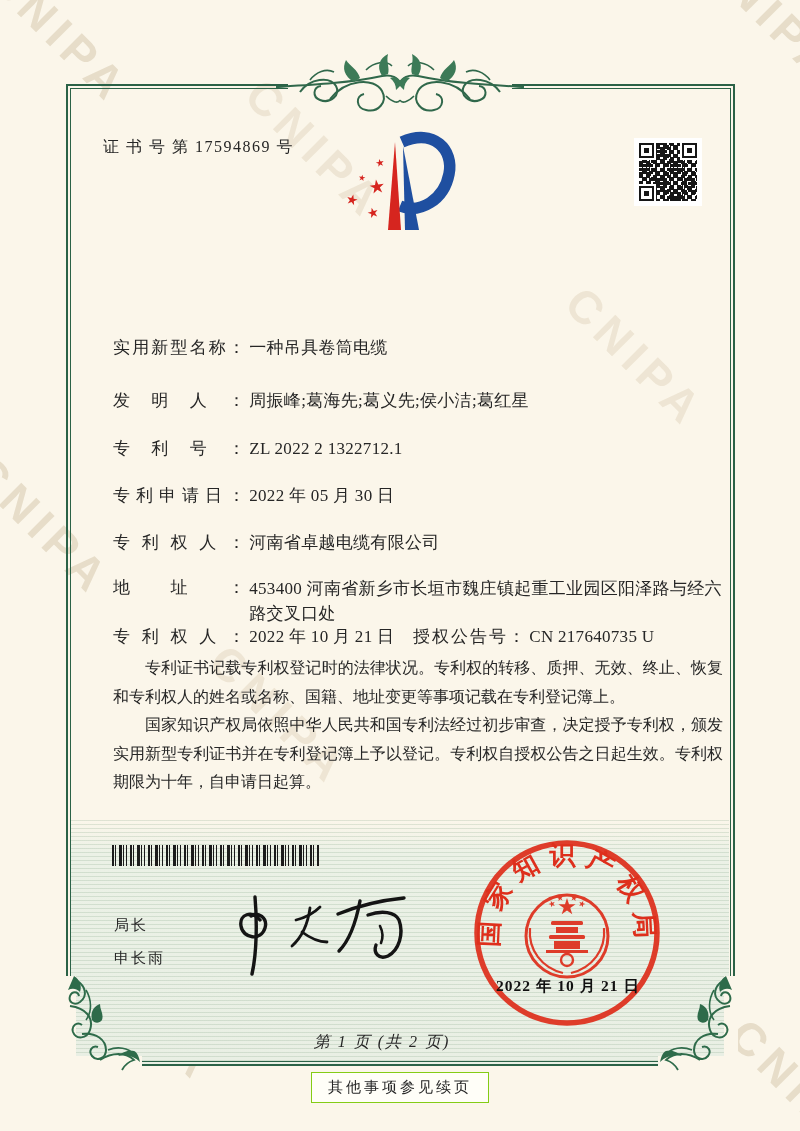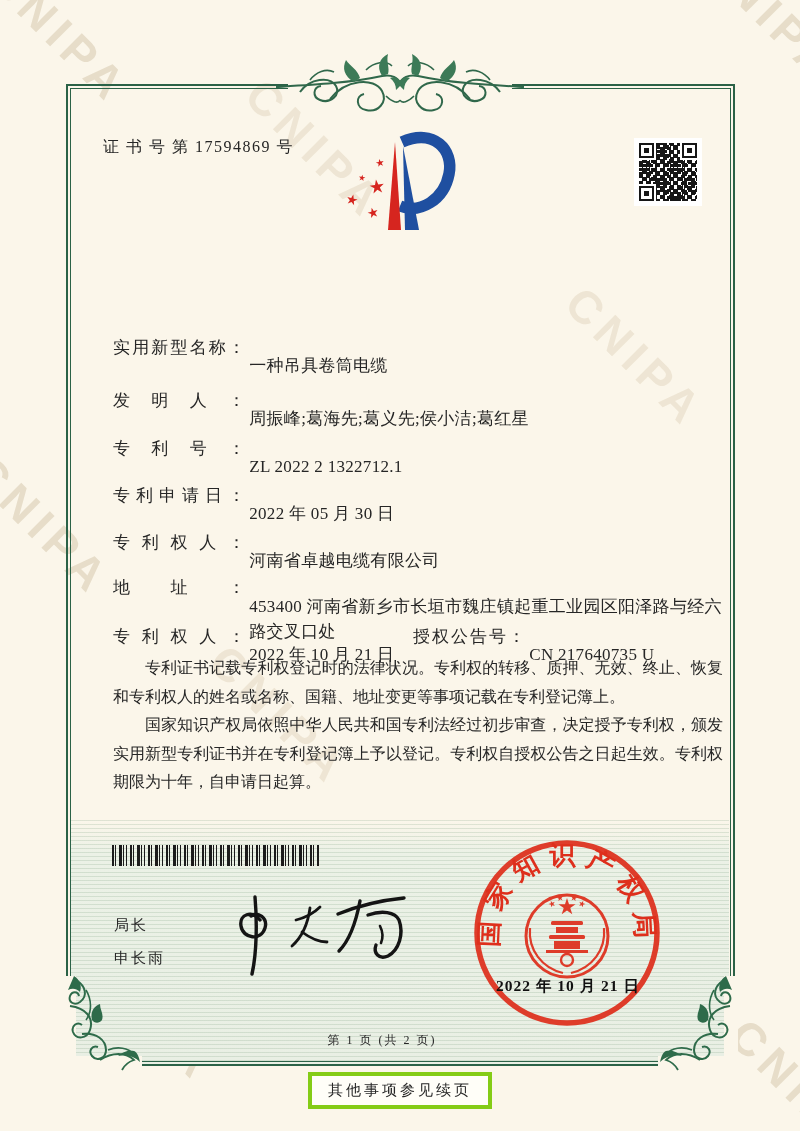"一种吊具卷筒电缆" .val { margin-top: 18px -> none }
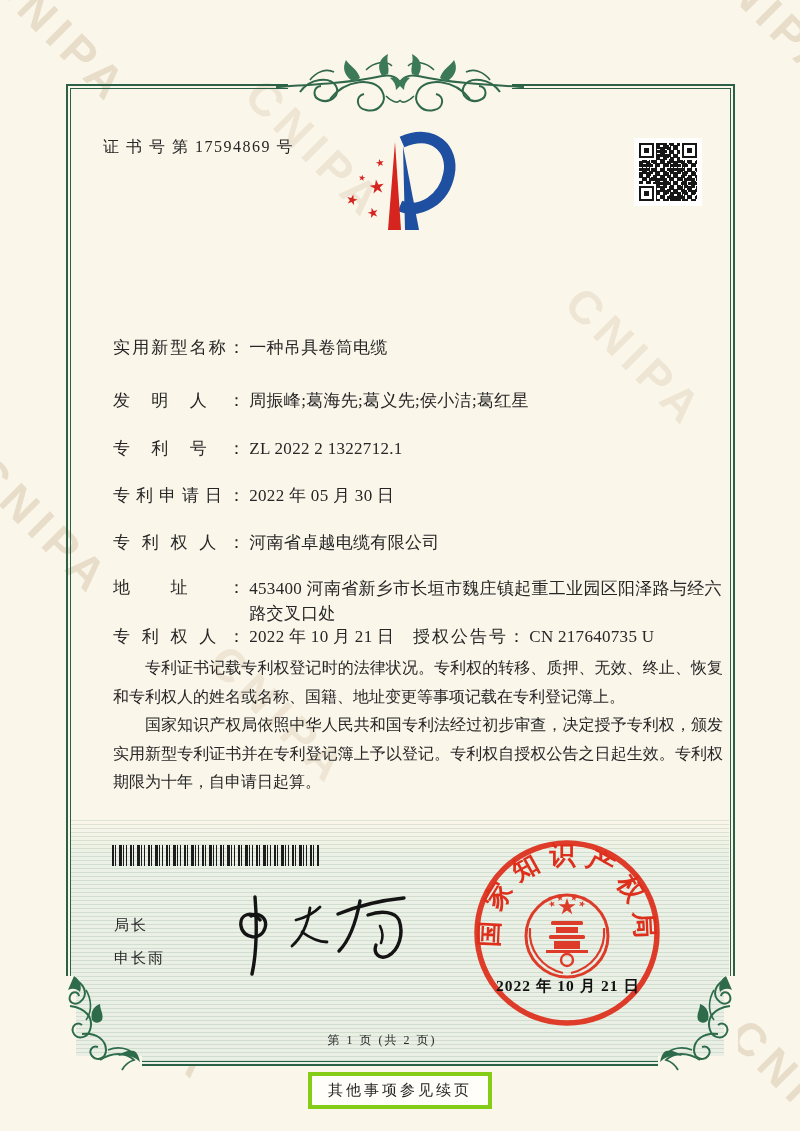"第 1 页 (共 2" .pageinfo { font-size: 12px -> 16px; font-style: none -> italic }
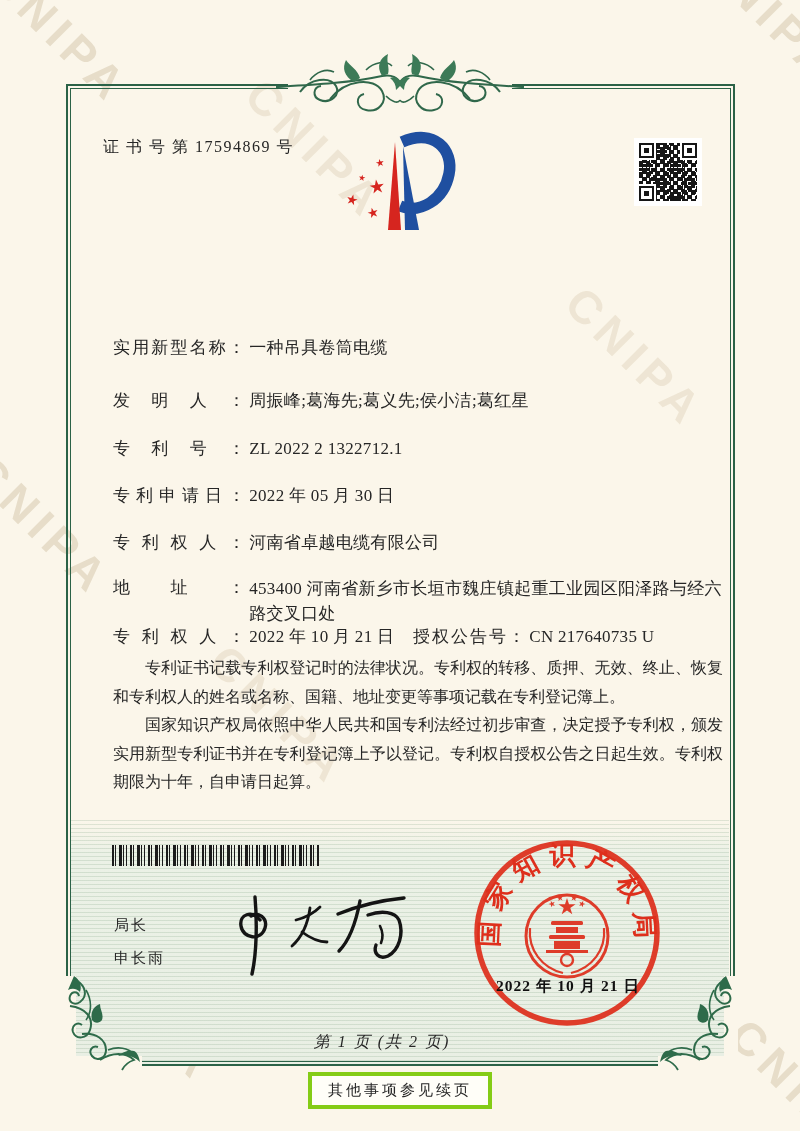"其他事项参见续页" .contbox { border: 4px solid #84cc16 -> 1px solid #84cc16 }
